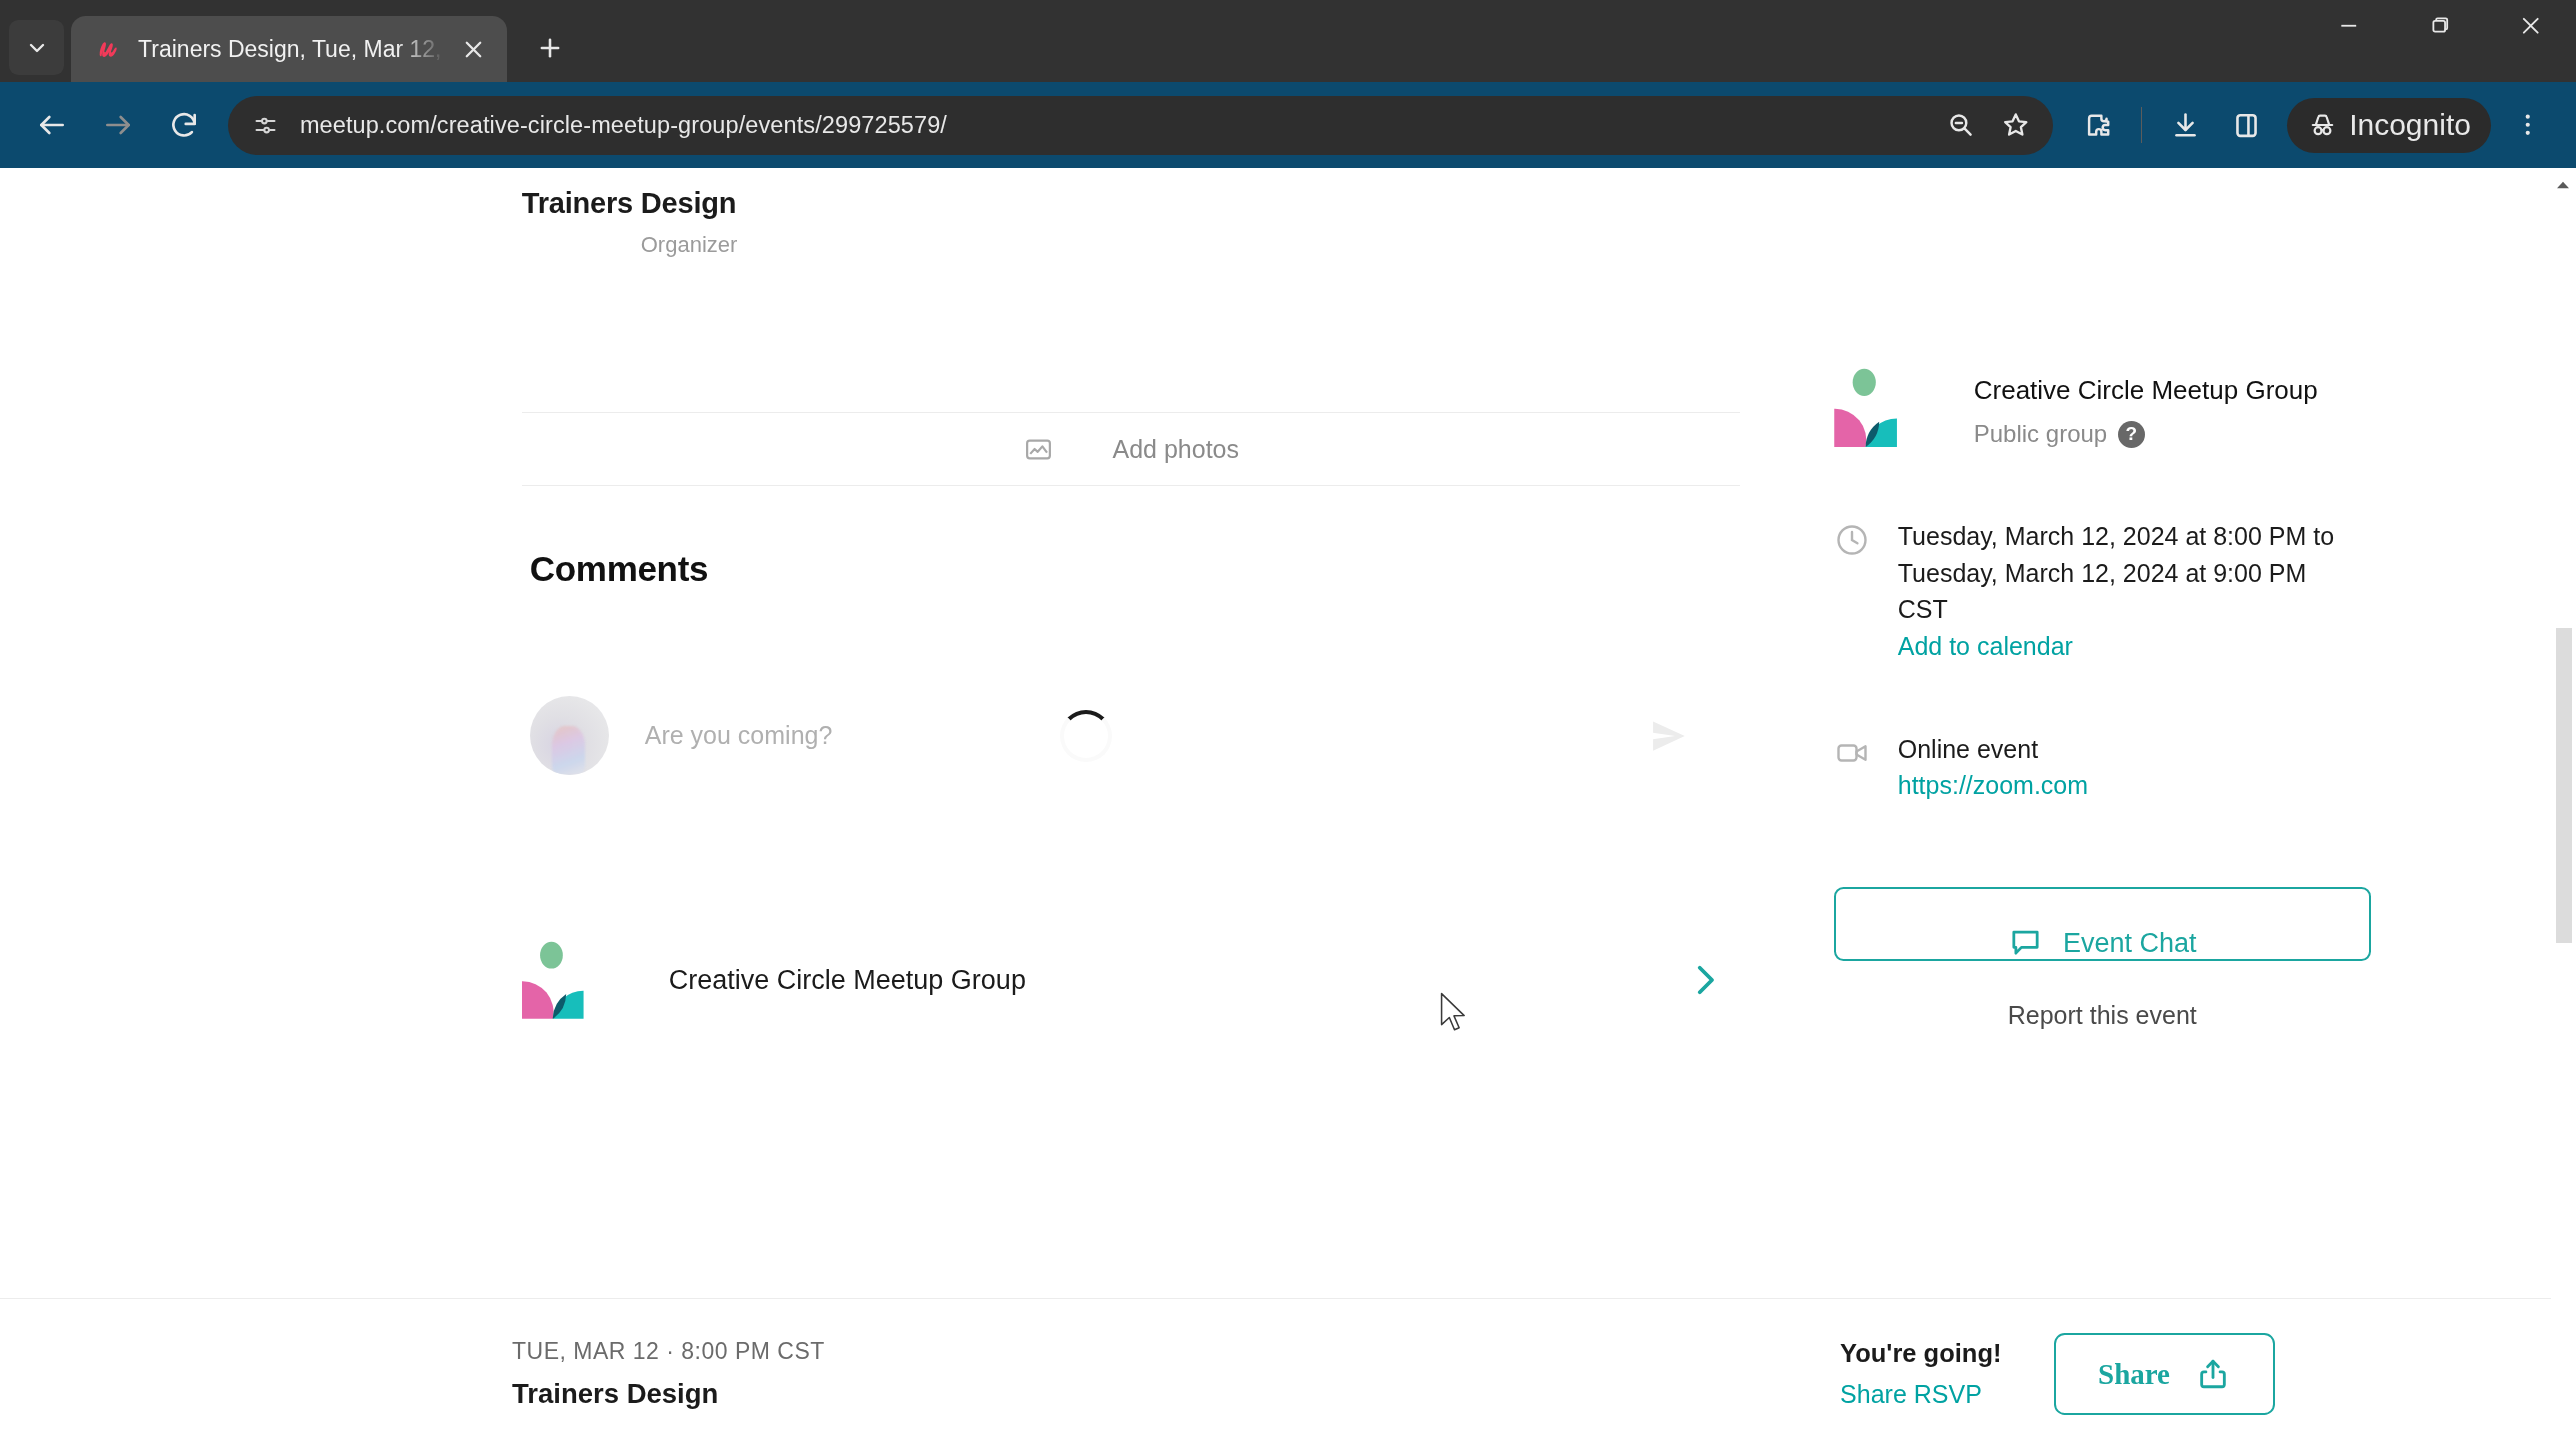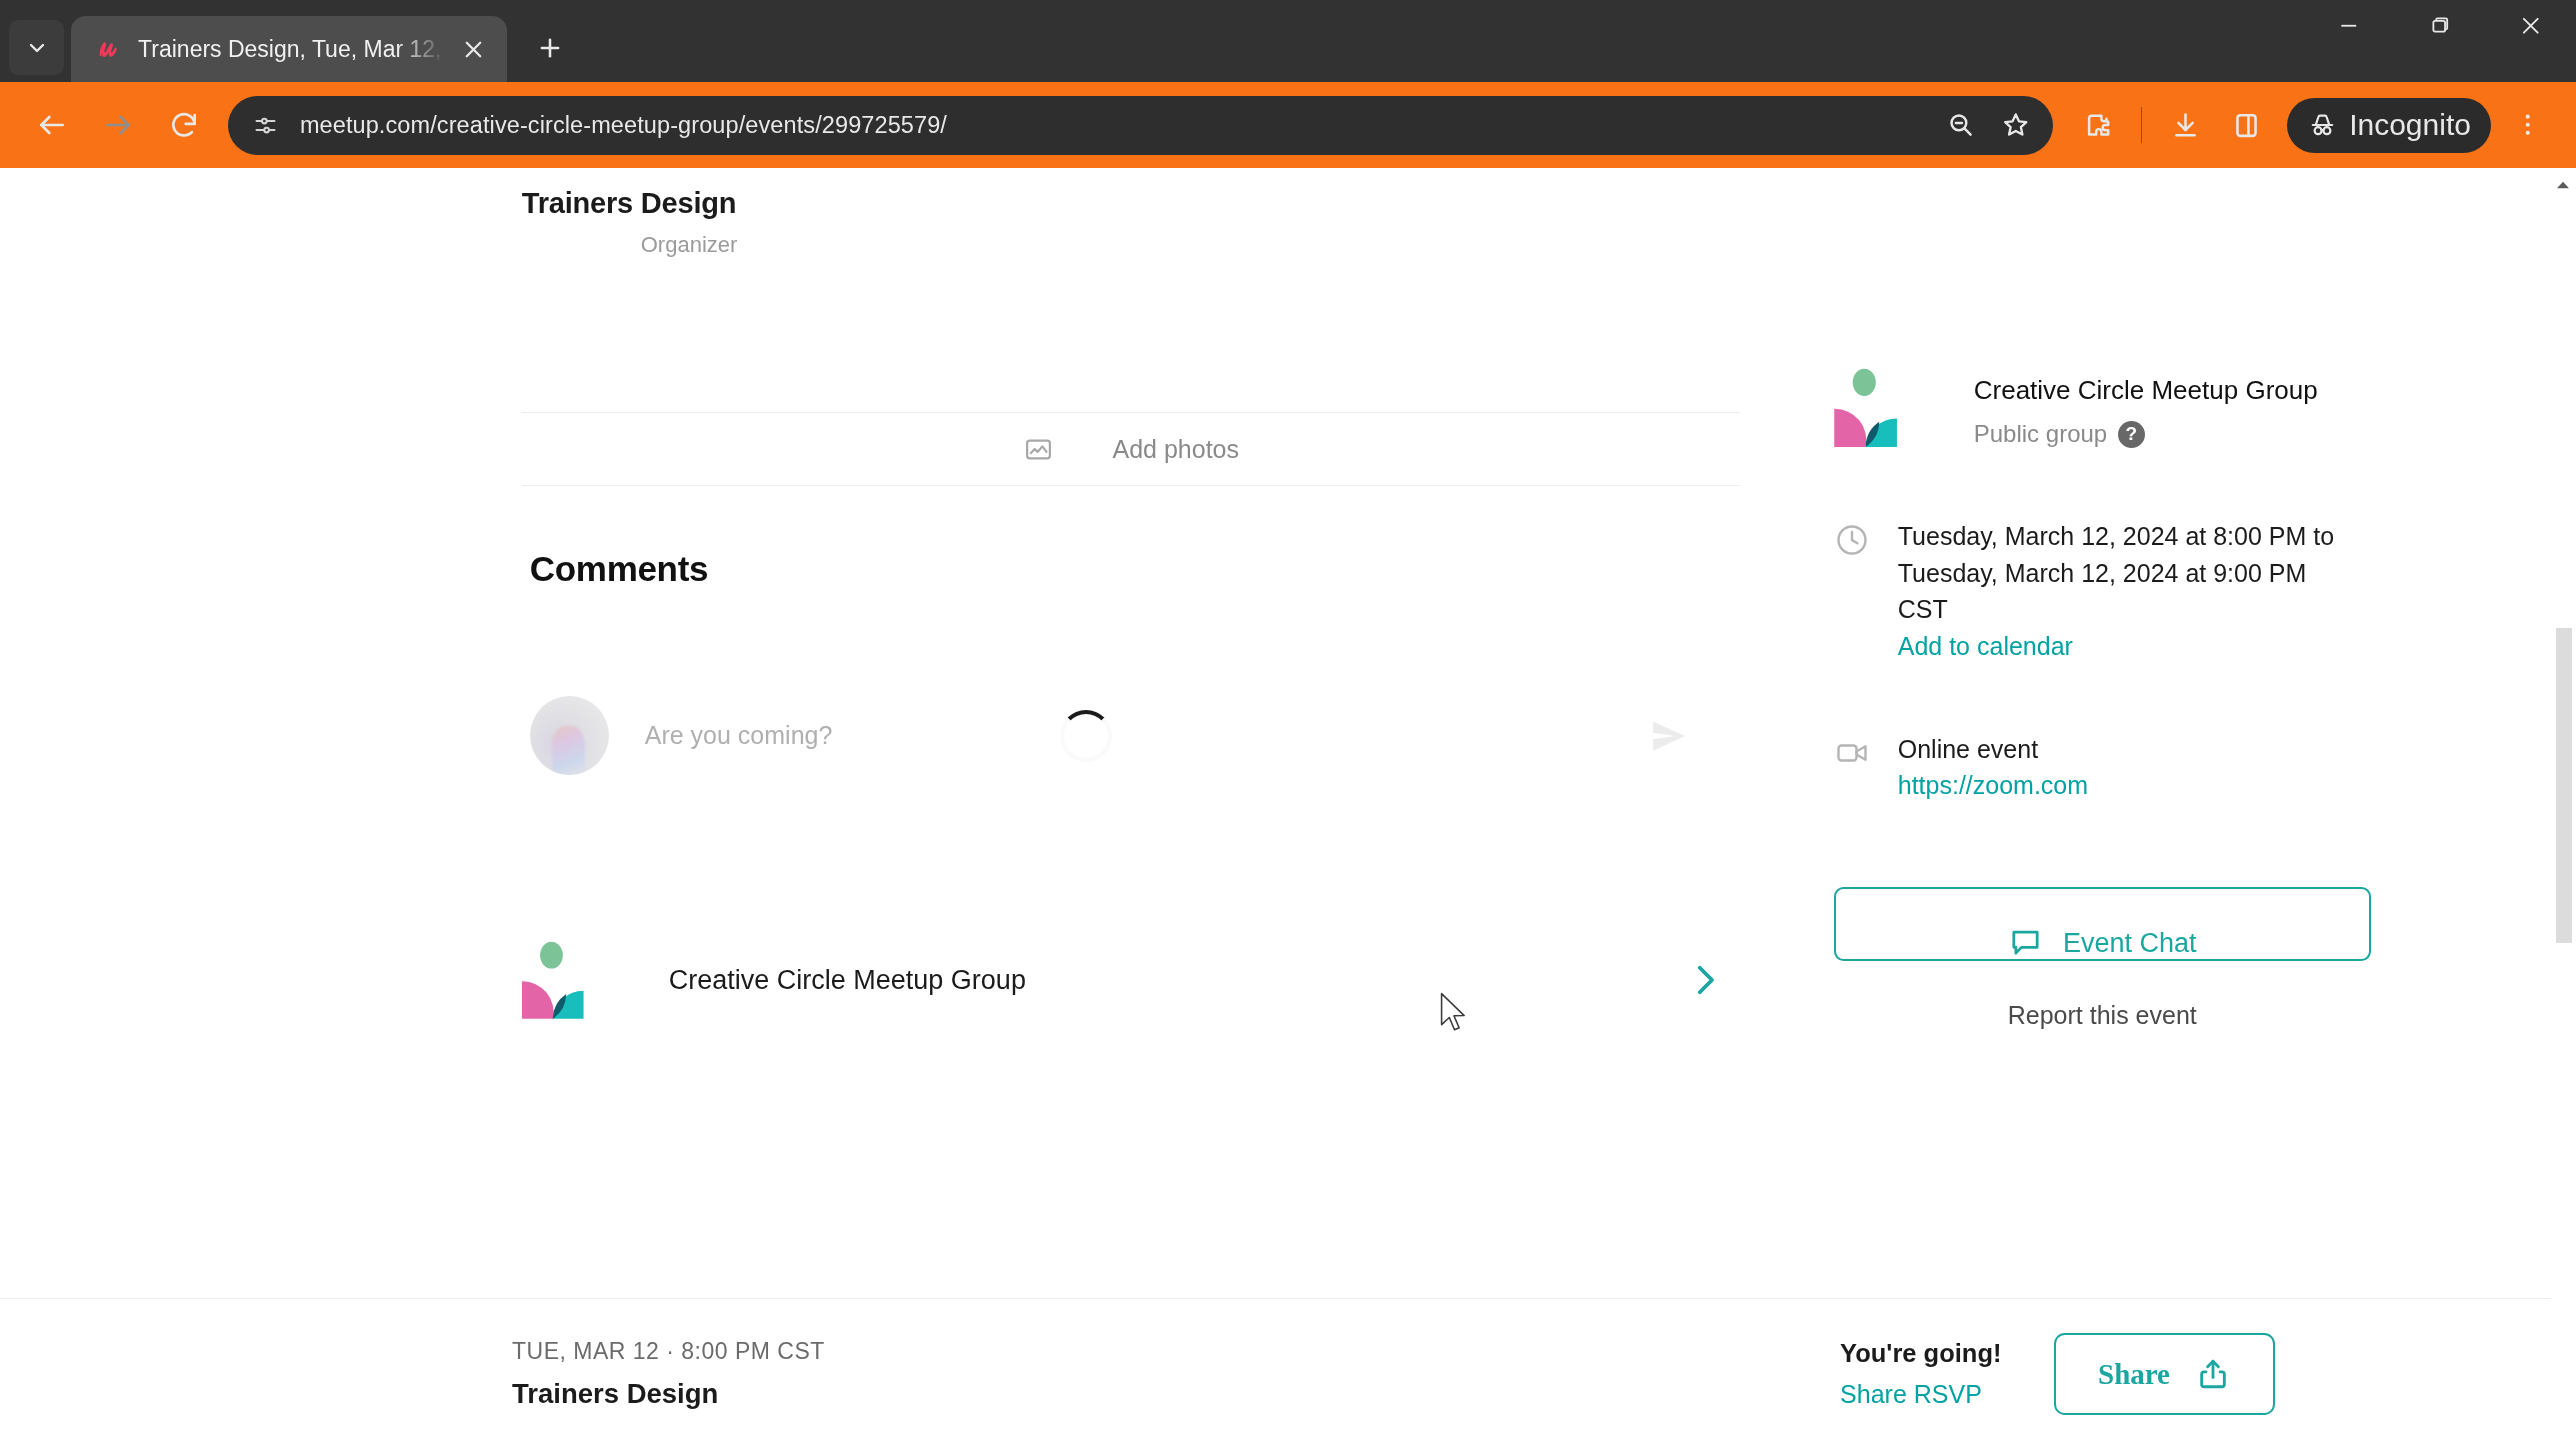"meetup.com/creative-circle-meetup-group/" .toolbar { background: #f97316 -> #0c4a6e }
